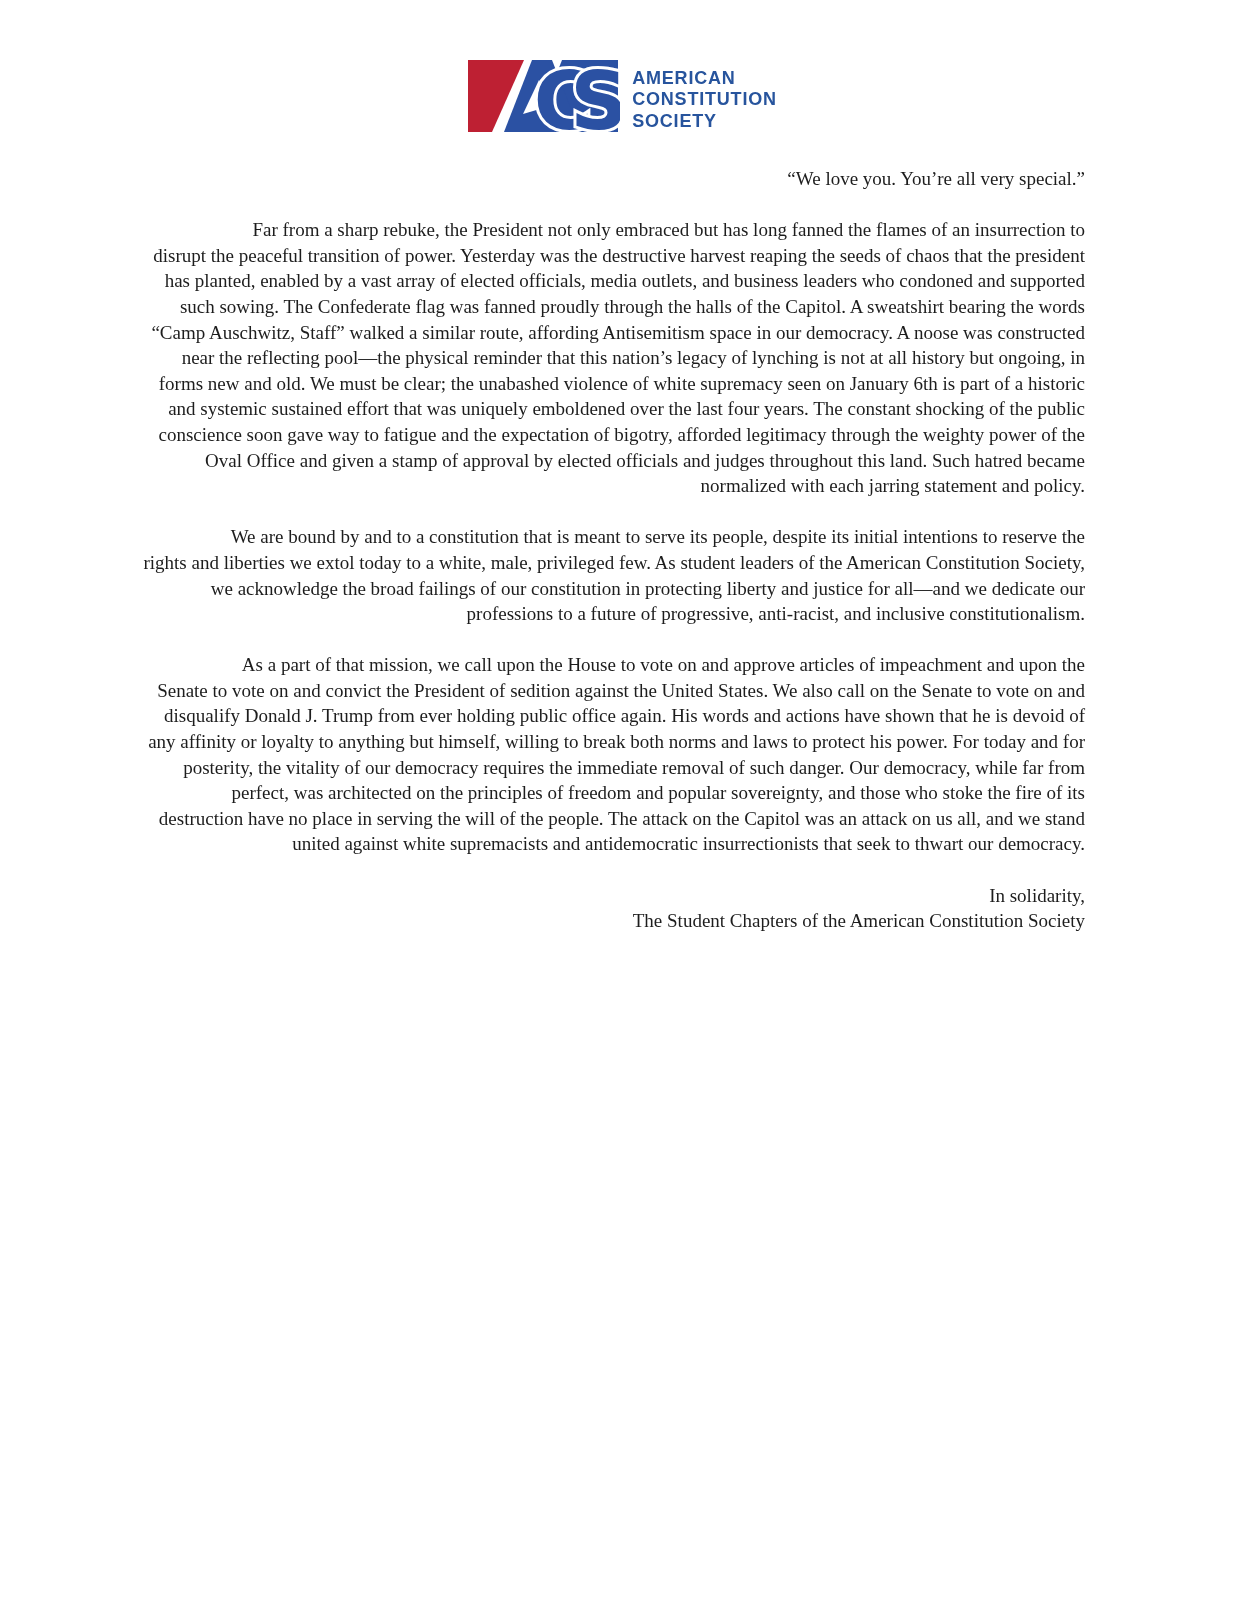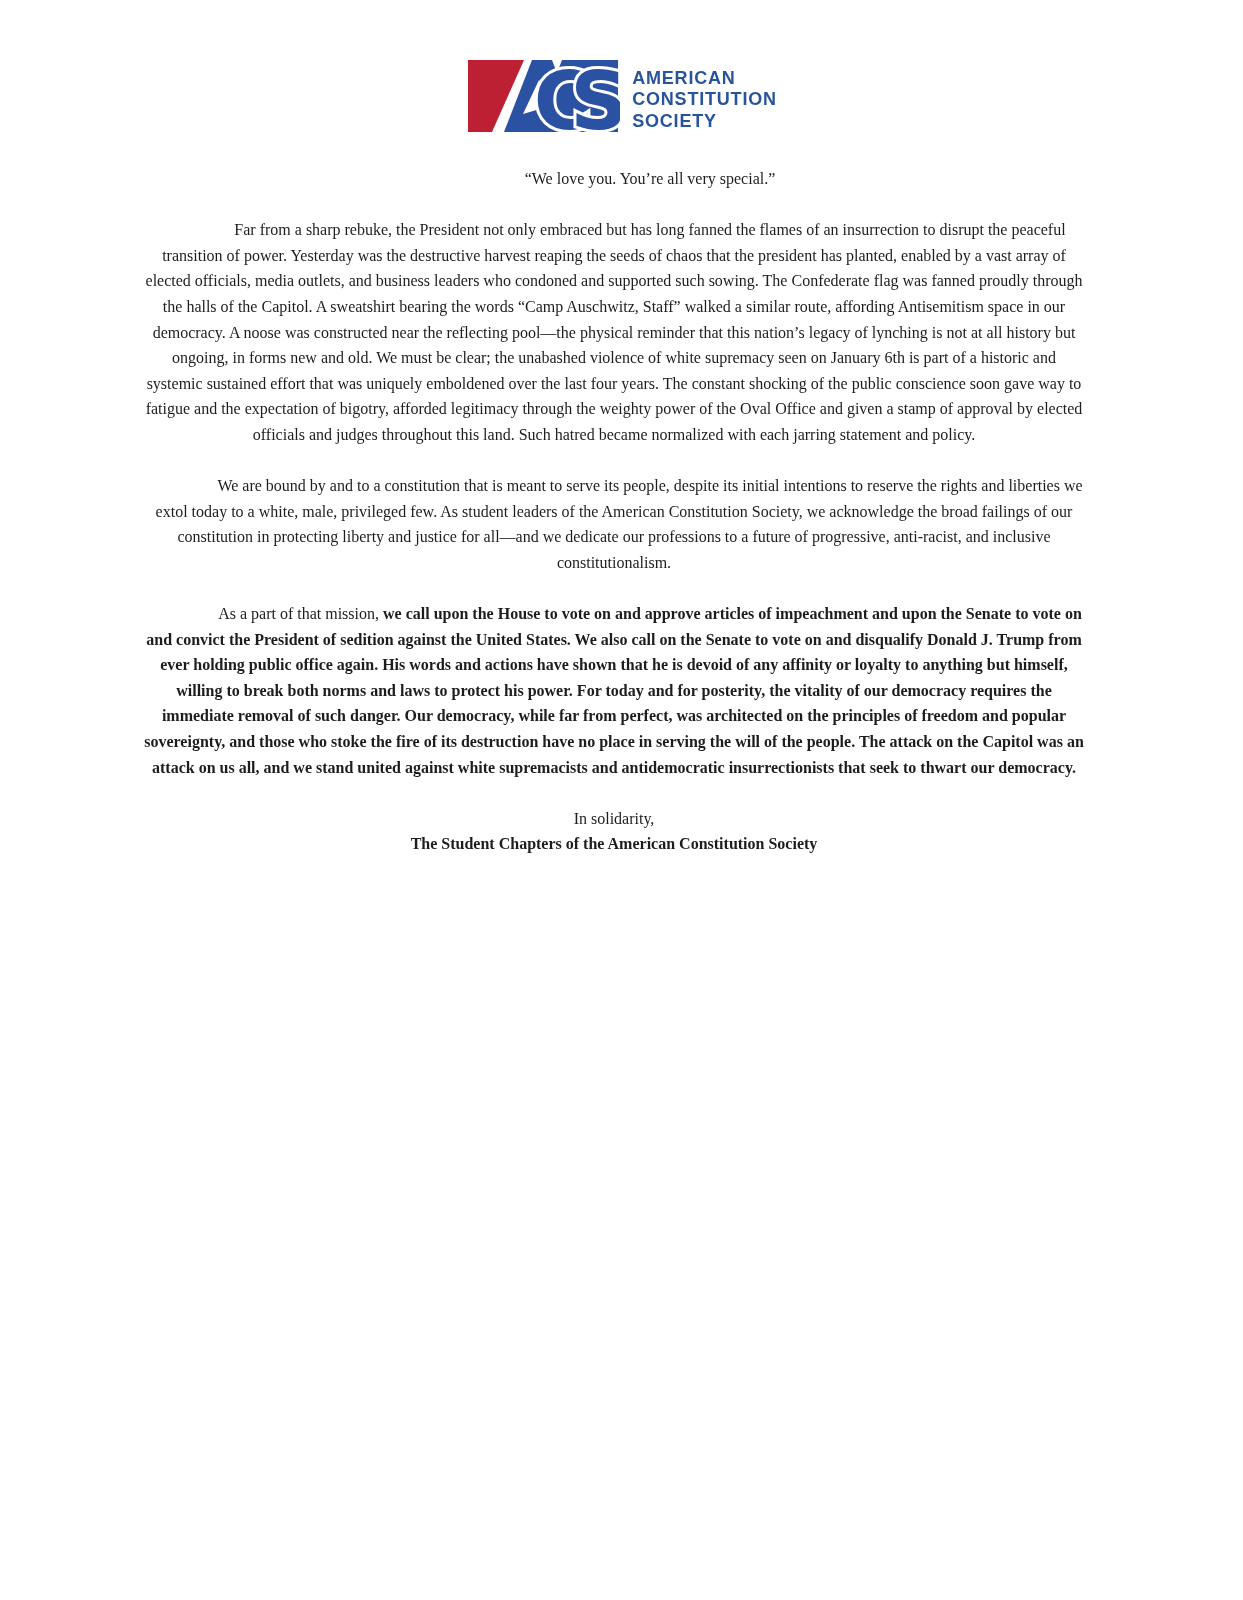"“We love you. You’re all" .letter-body { font-size: 16px -> 19px; text-align: center -> right }
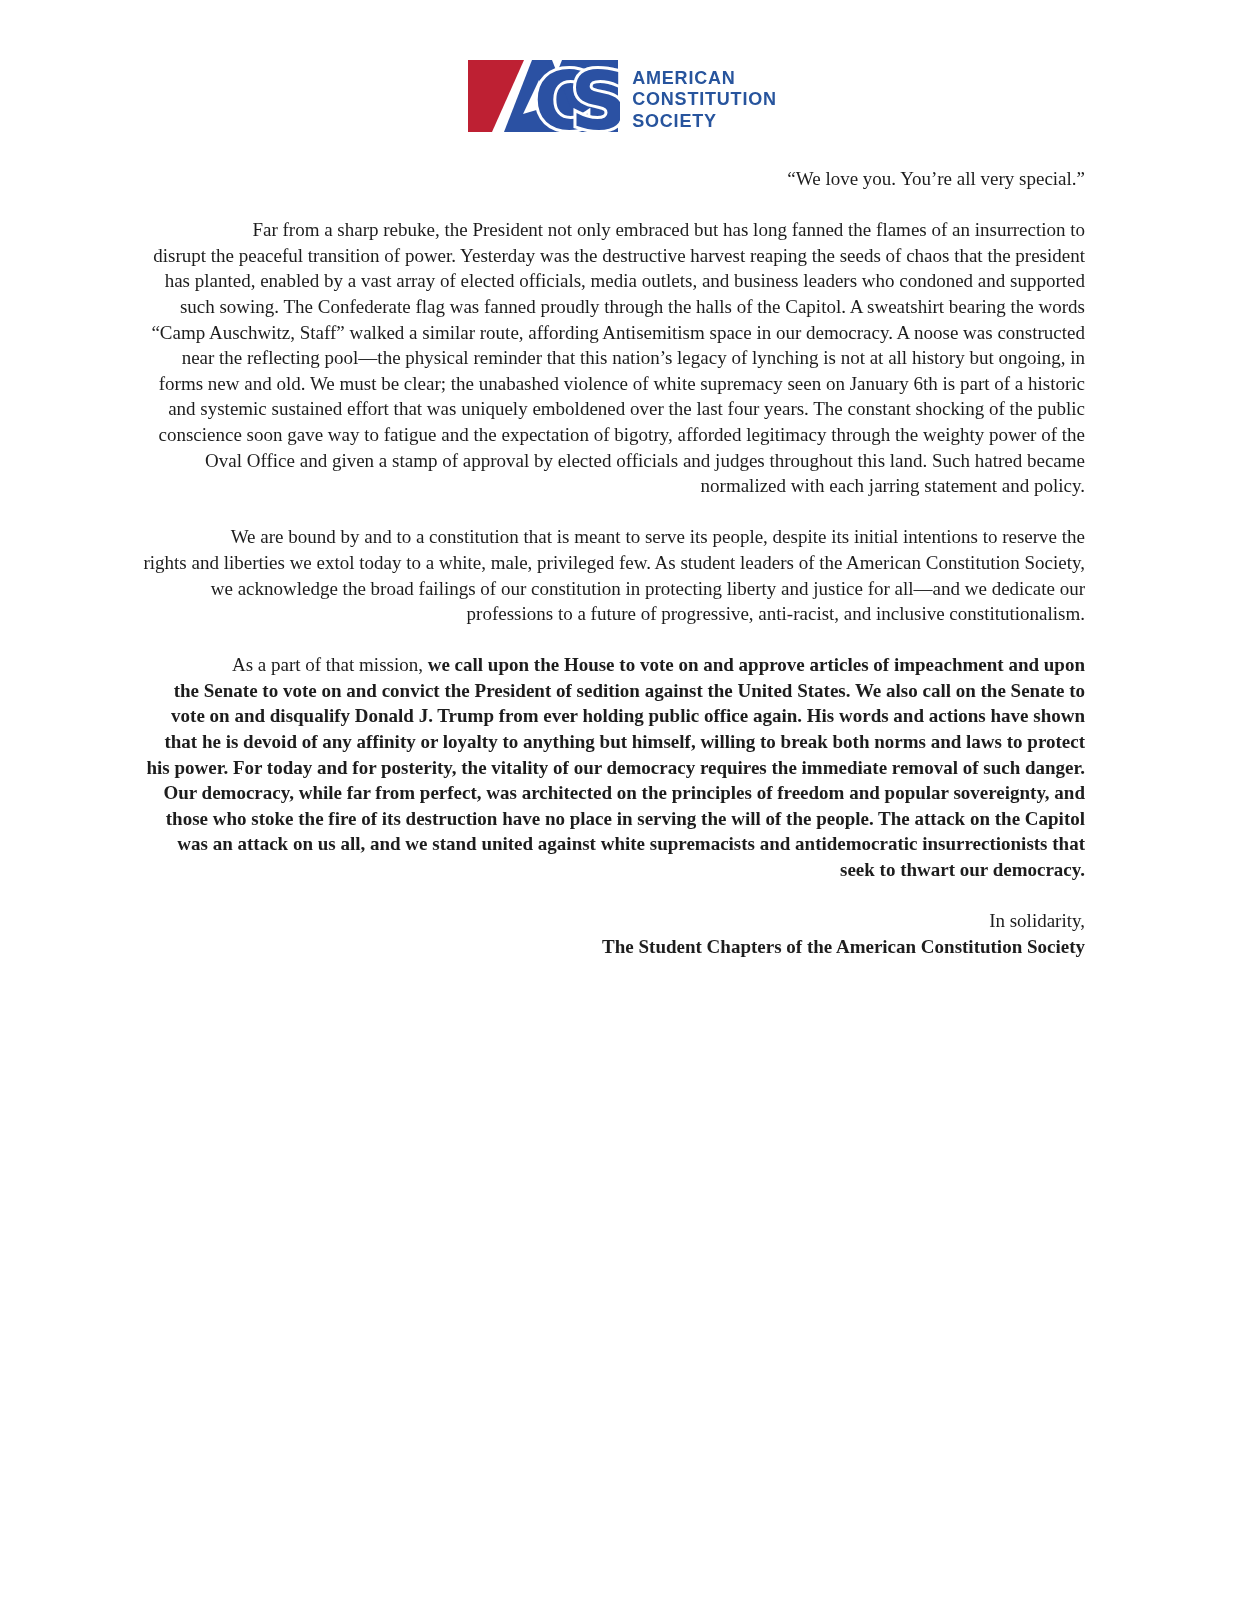"we call upon the House" .bold-run { font-weight: bold -> normal }
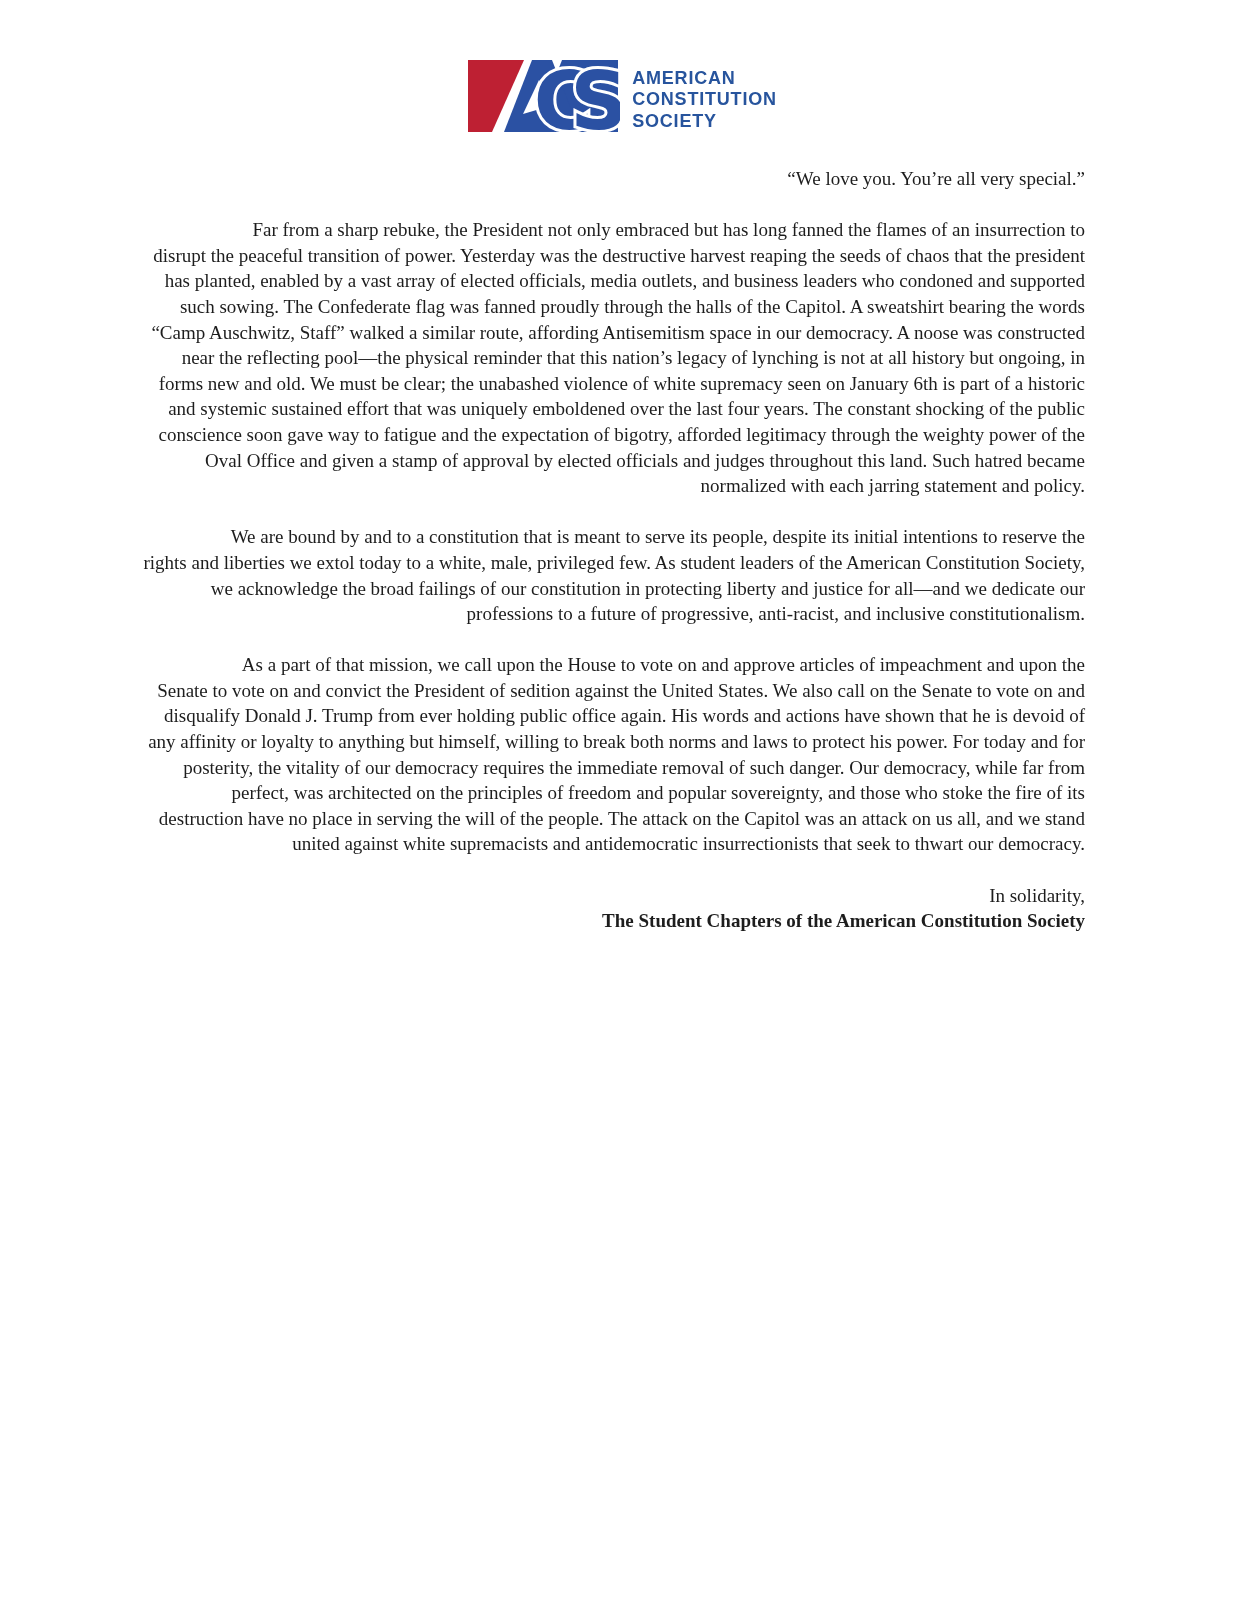"The Student Chapters of the" .signature-line { font-weight: bold -> normal }
